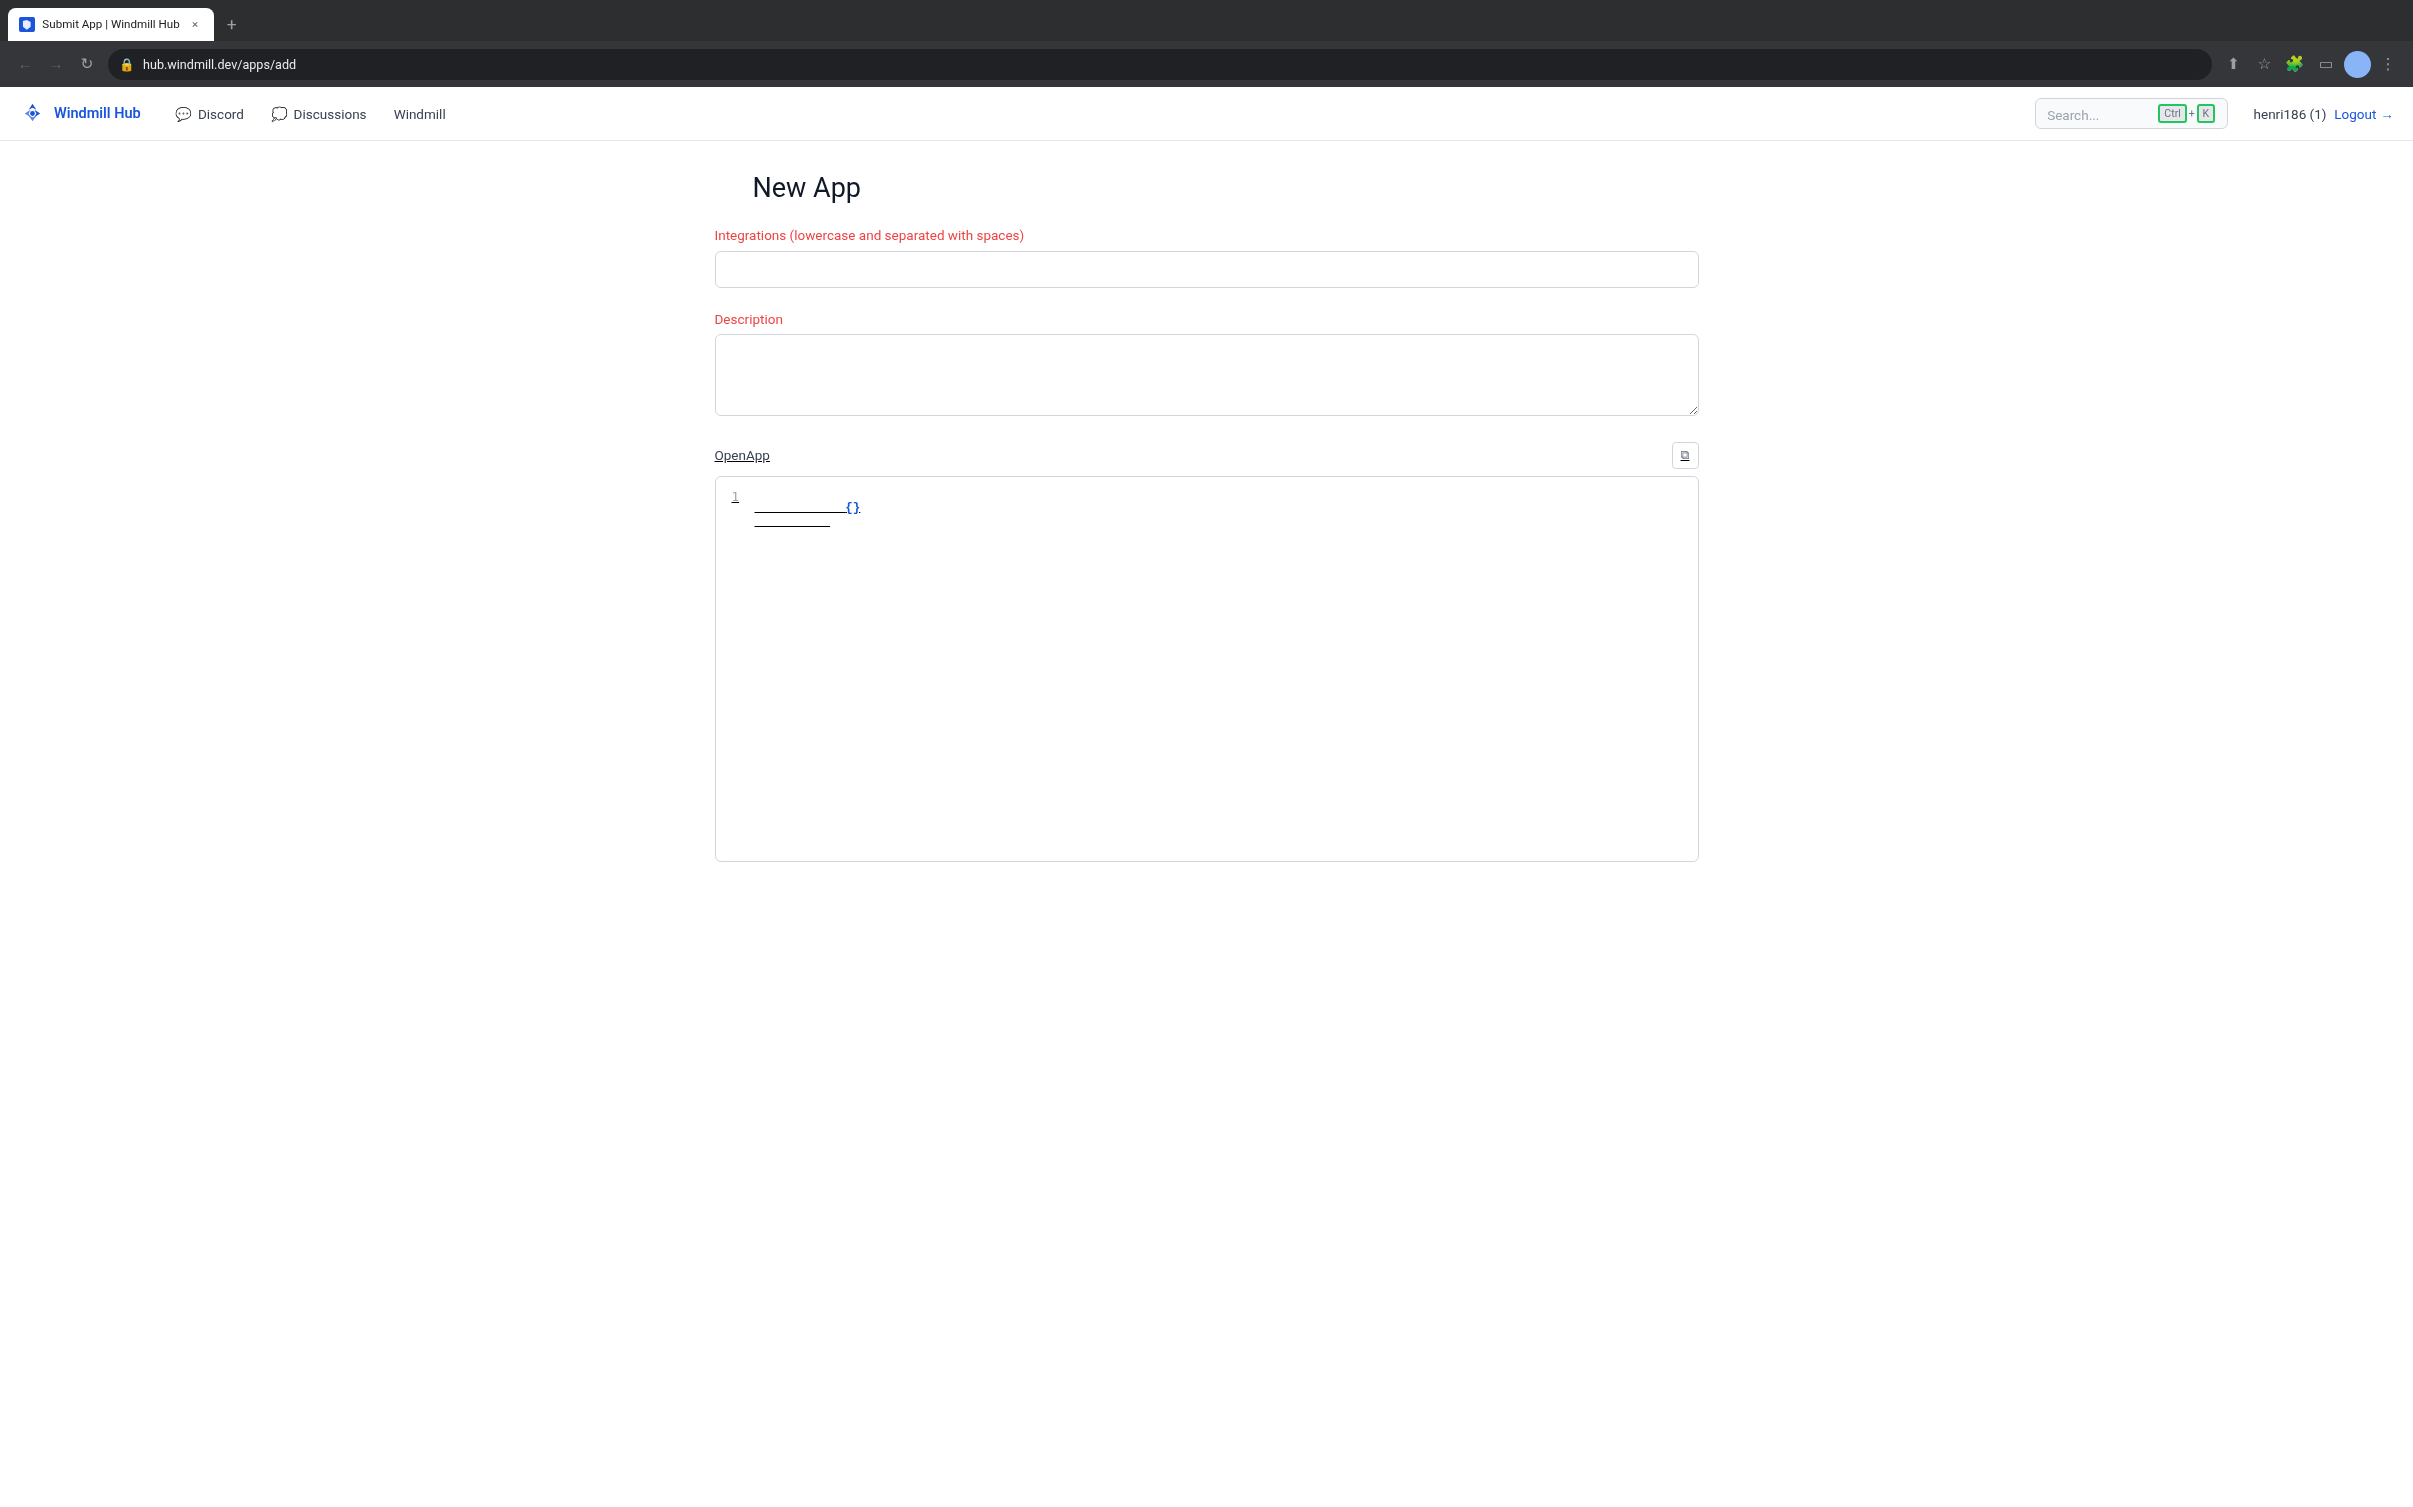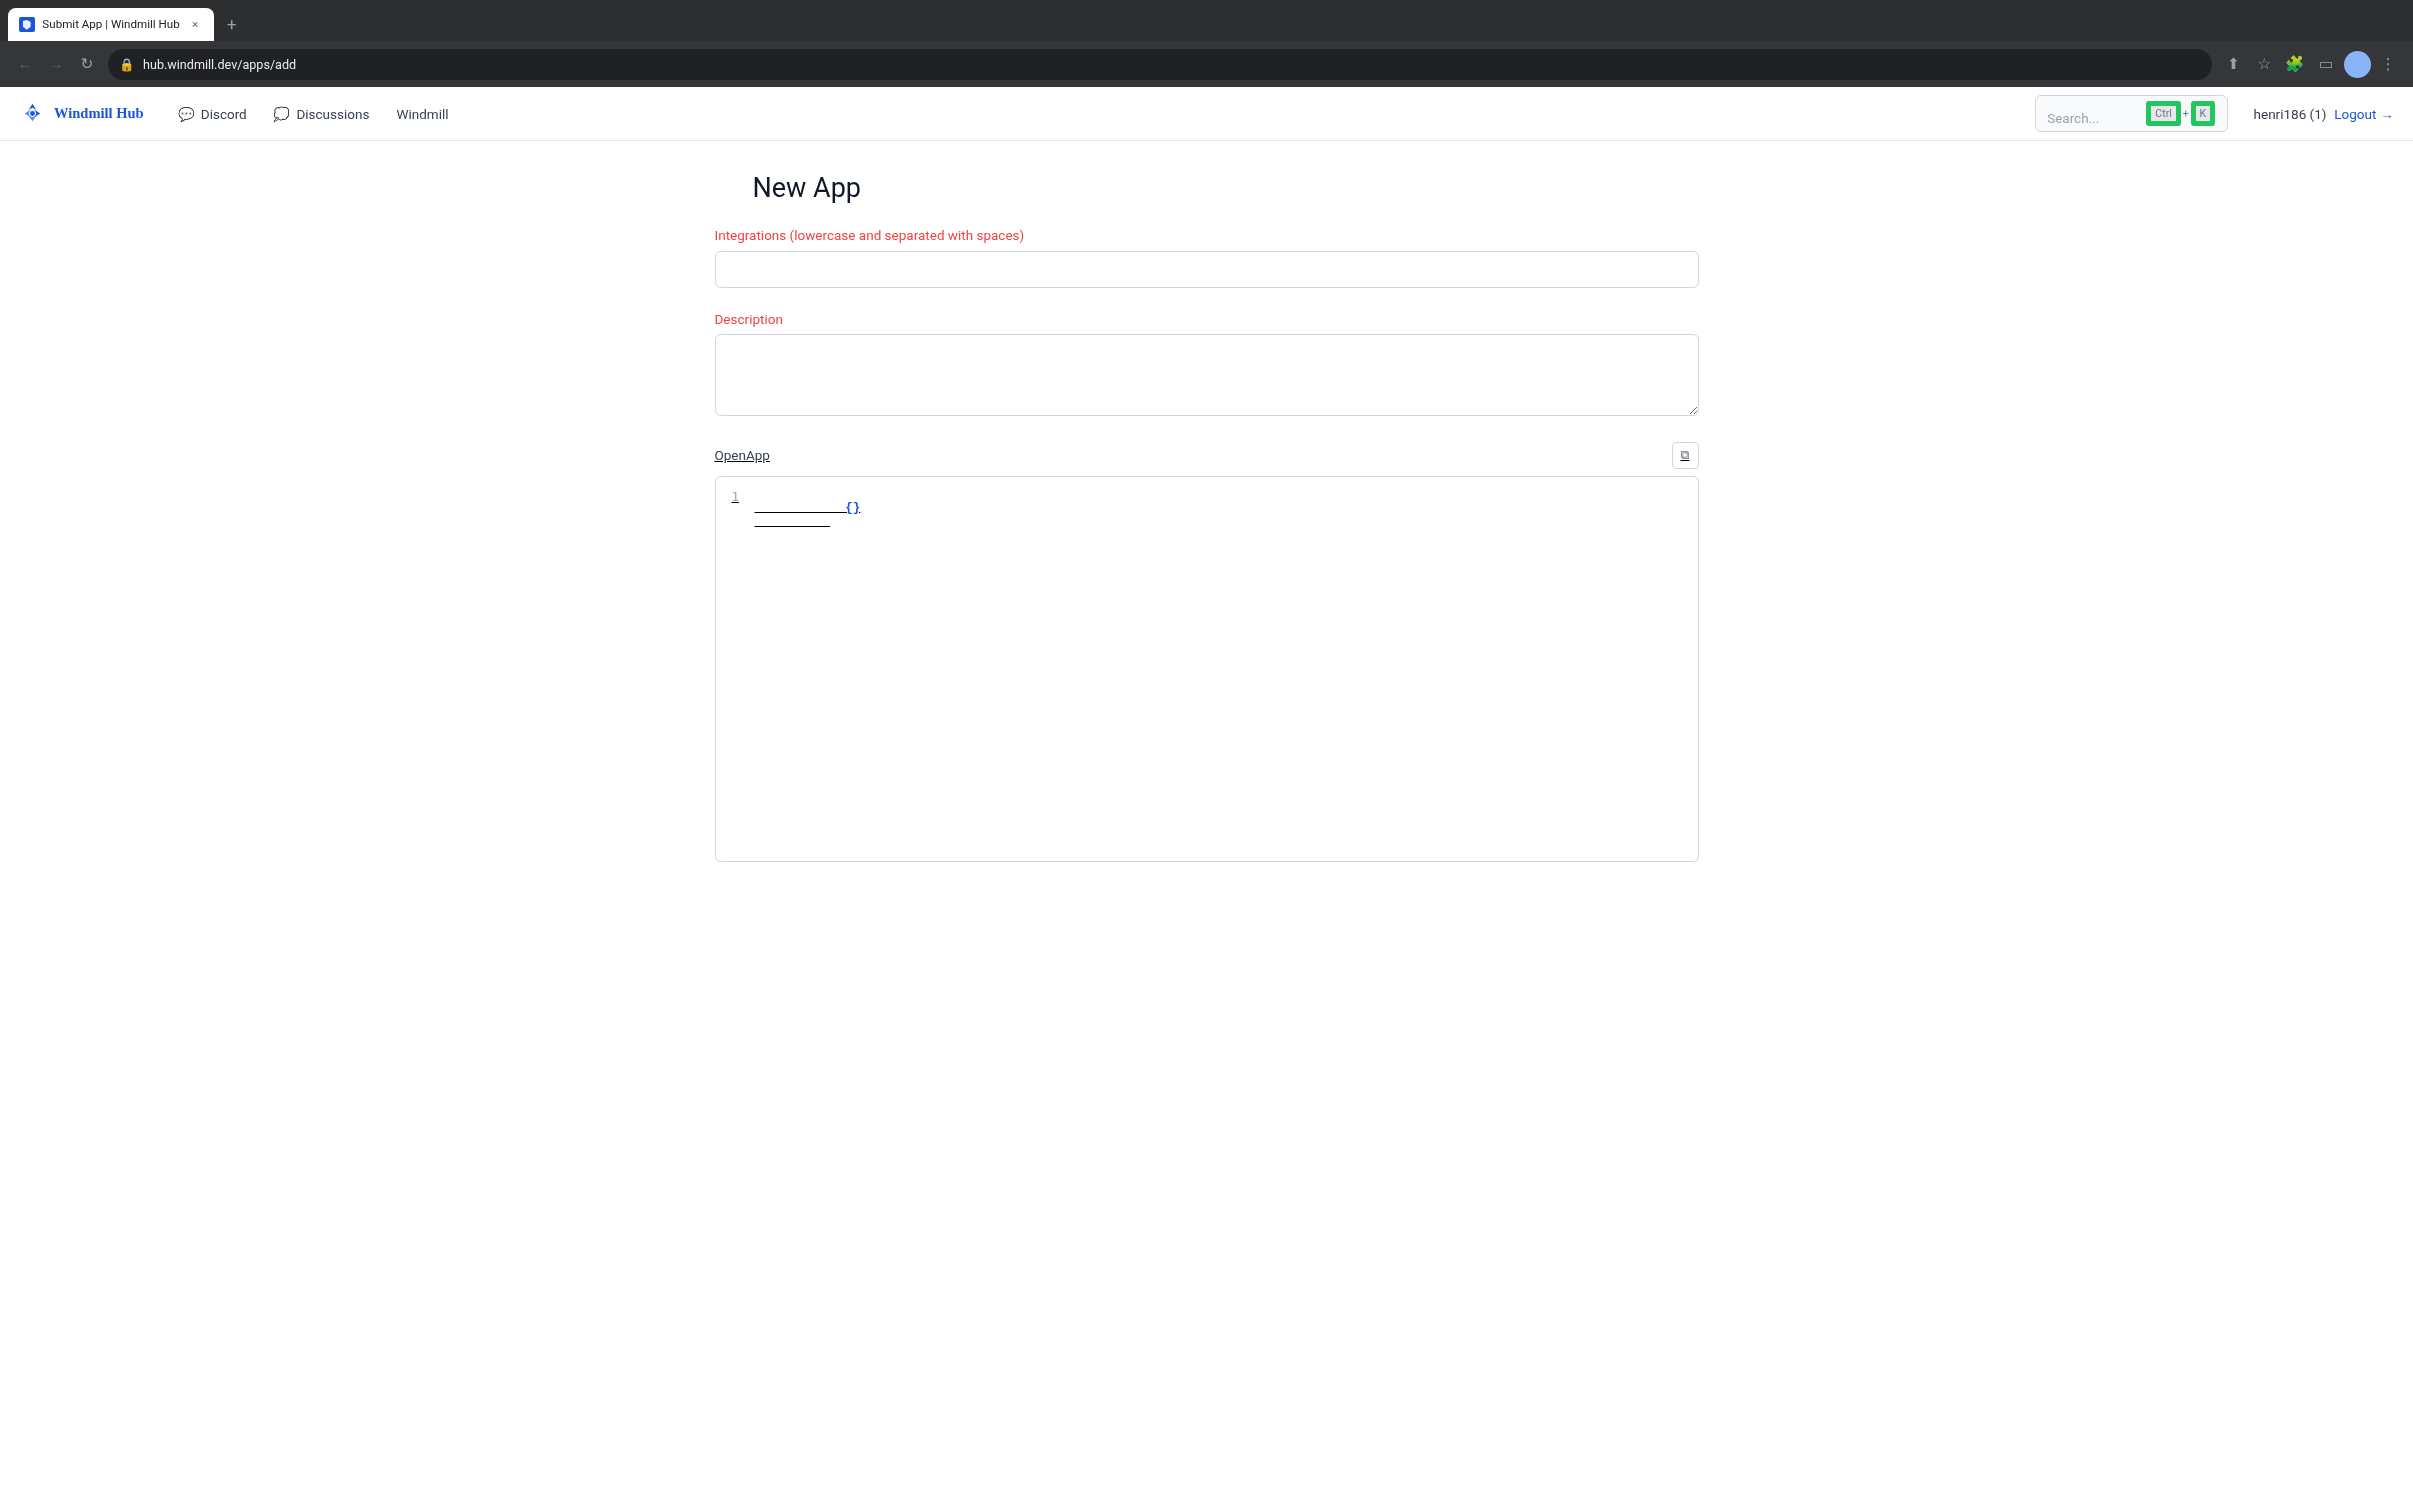"Windmill Hub" .logo-area { font-family: Liberation Serif, serif -> none }
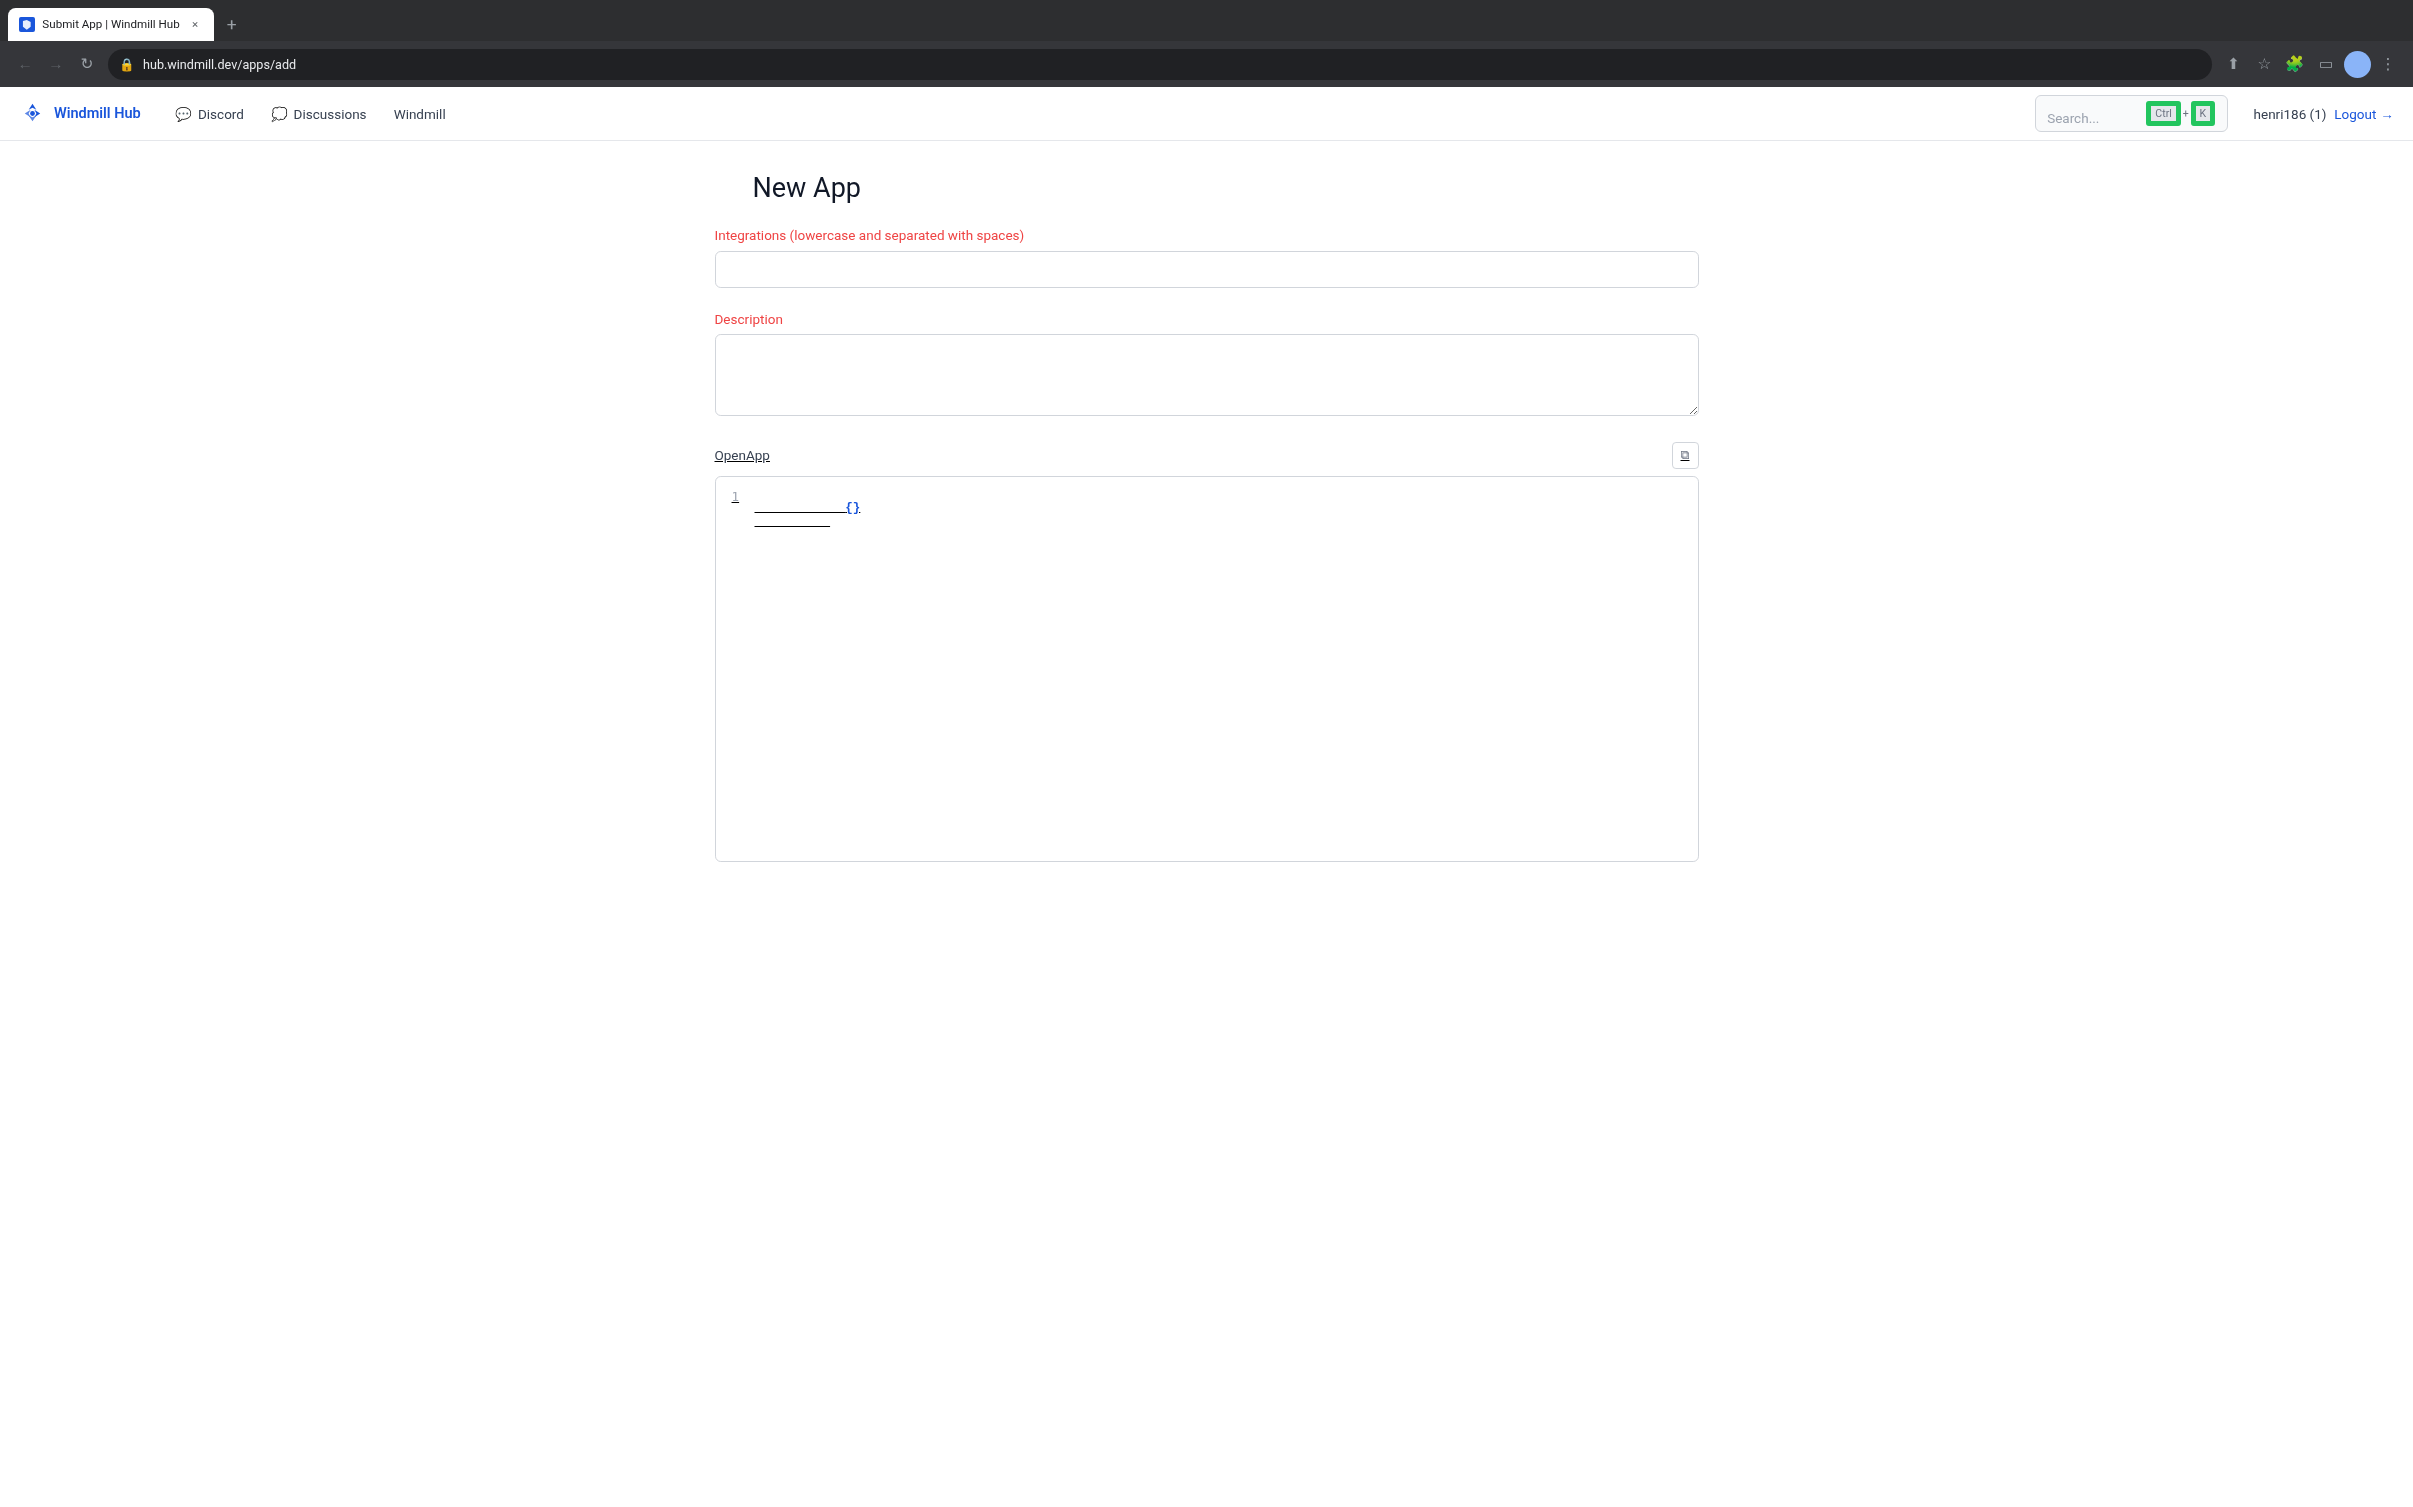"Ctrl" .kbd { border: 5px solid #22c55e -> 2px solid #22c55e }
